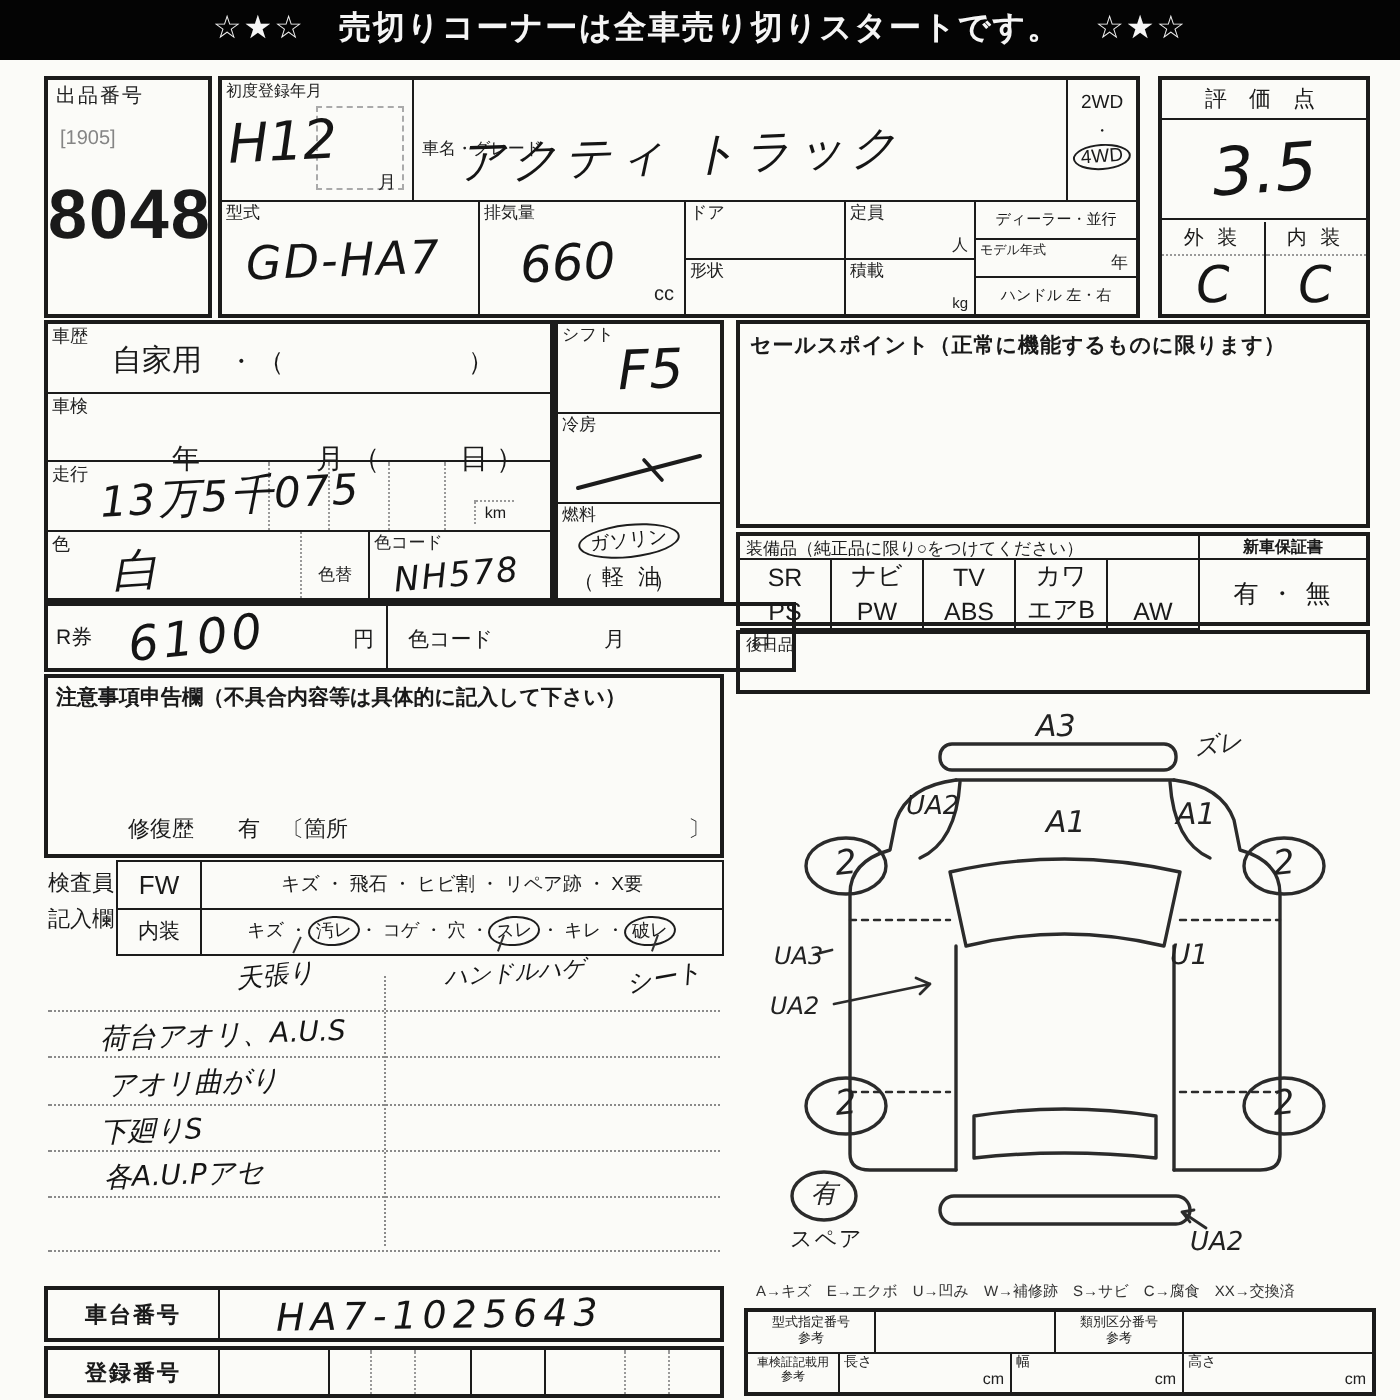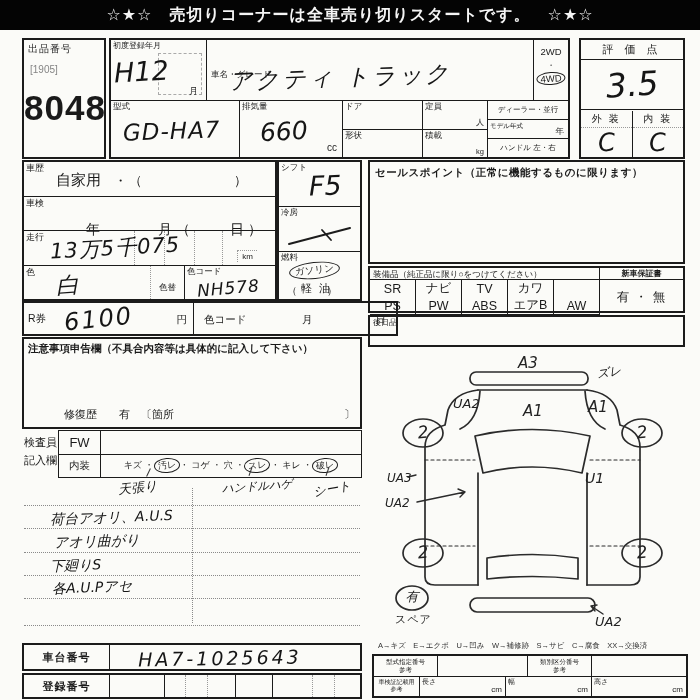"キズ ・ 飛石 ・ ヒビ割" div.cell { html: none -> <div> <span>キズ ・ 飛石 ・ ヒビ割 ・ リペア跡 ・ X要</span> </div> }
